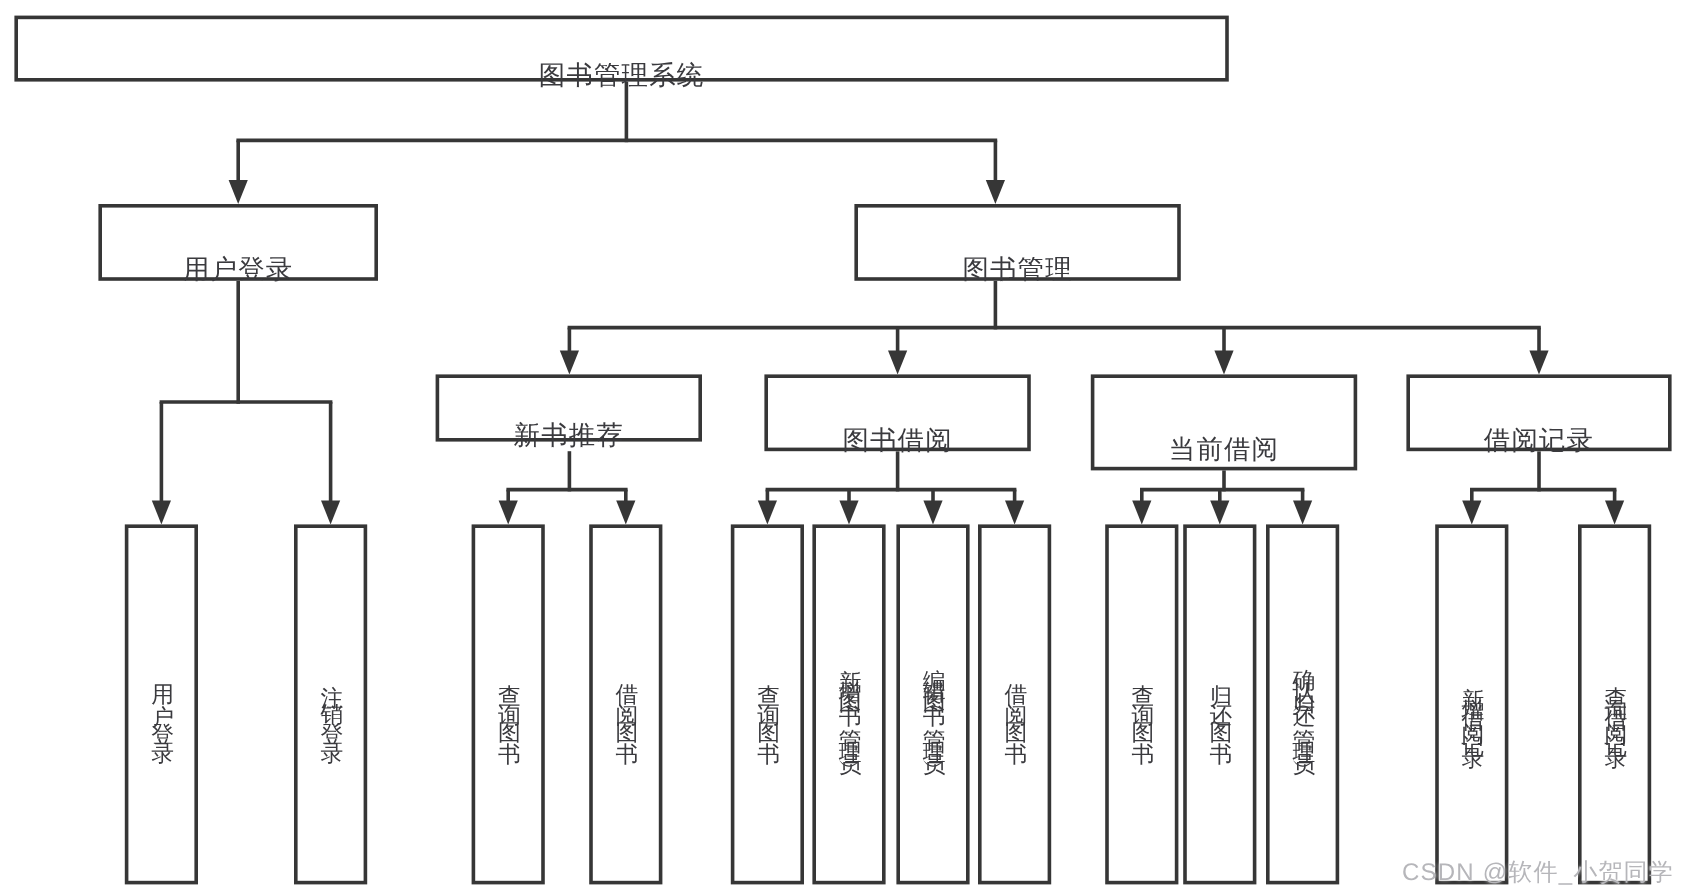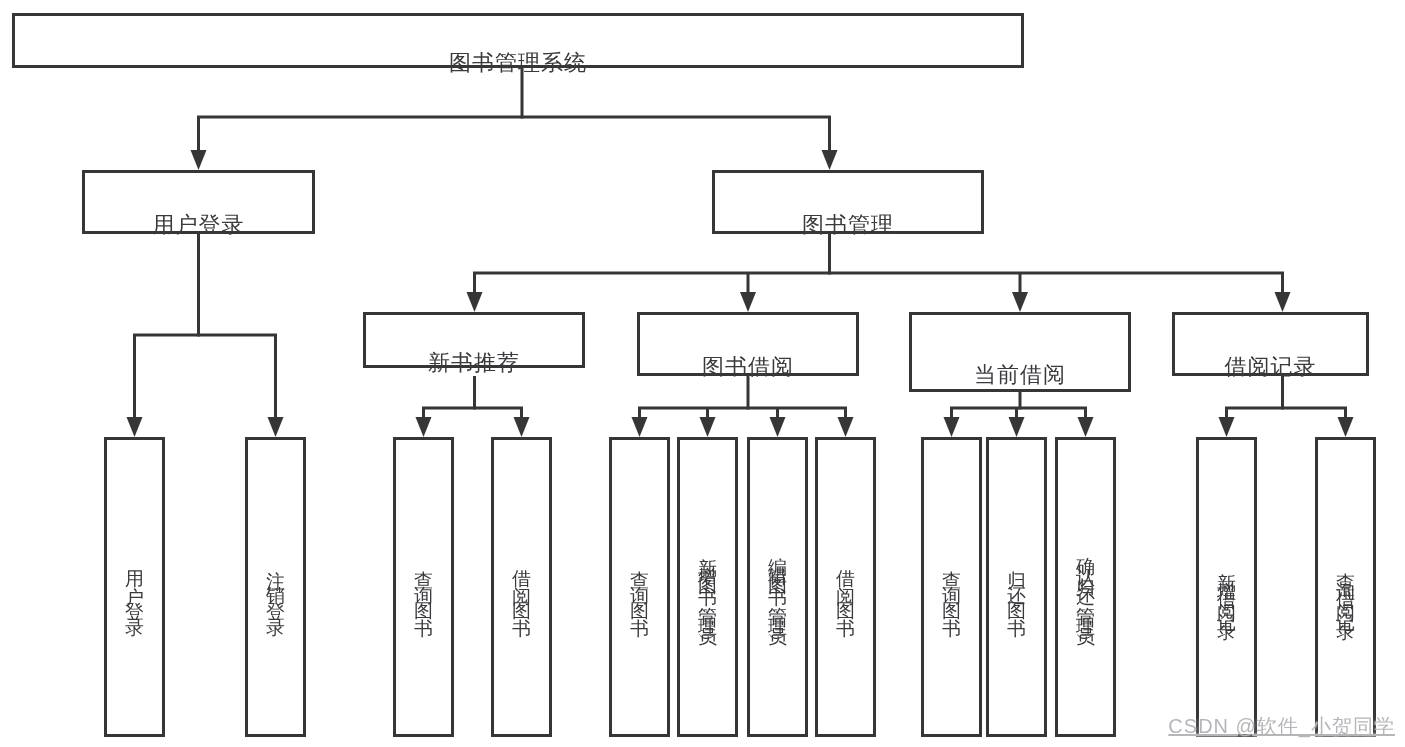"借阅记录" .n-records { width: 197px -> 221px }
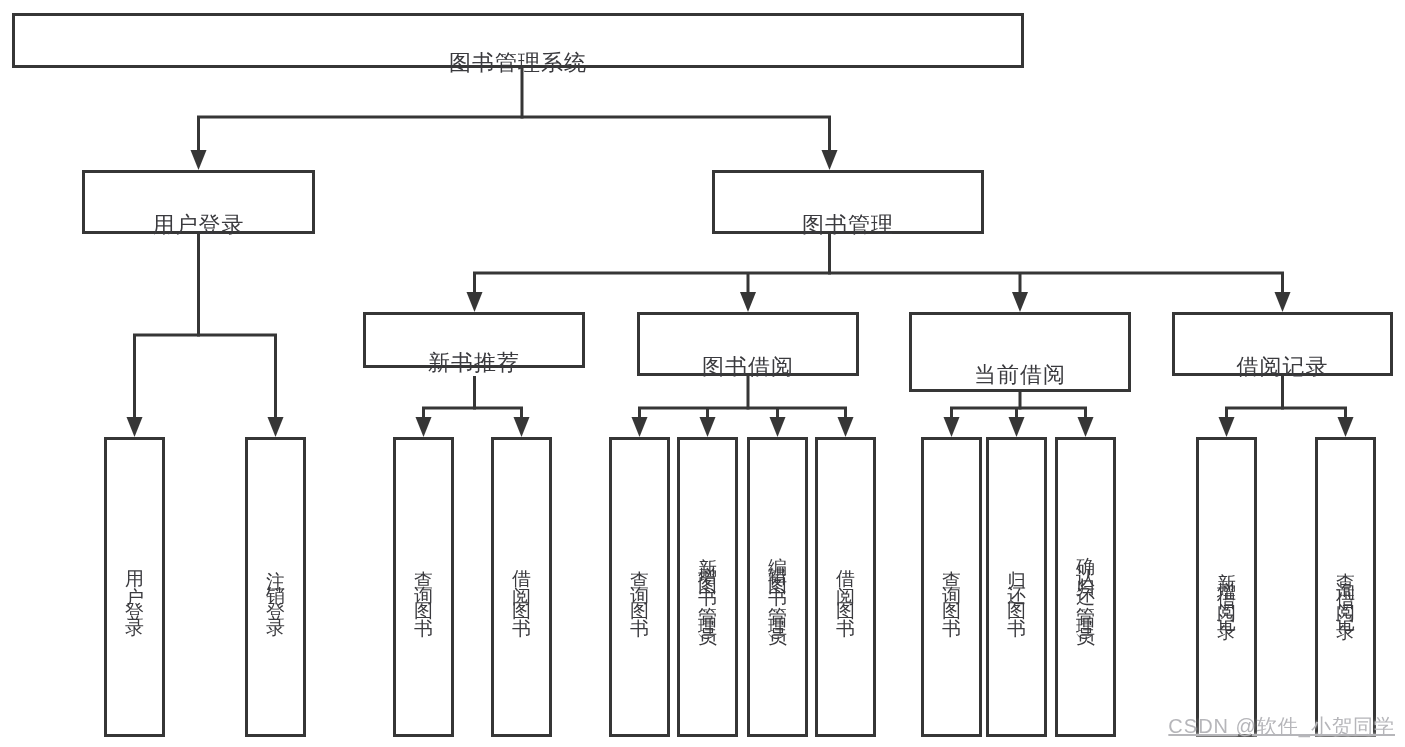"CSDN @软件_小贺同学" .watermark { text-decoration: underline -> none }
